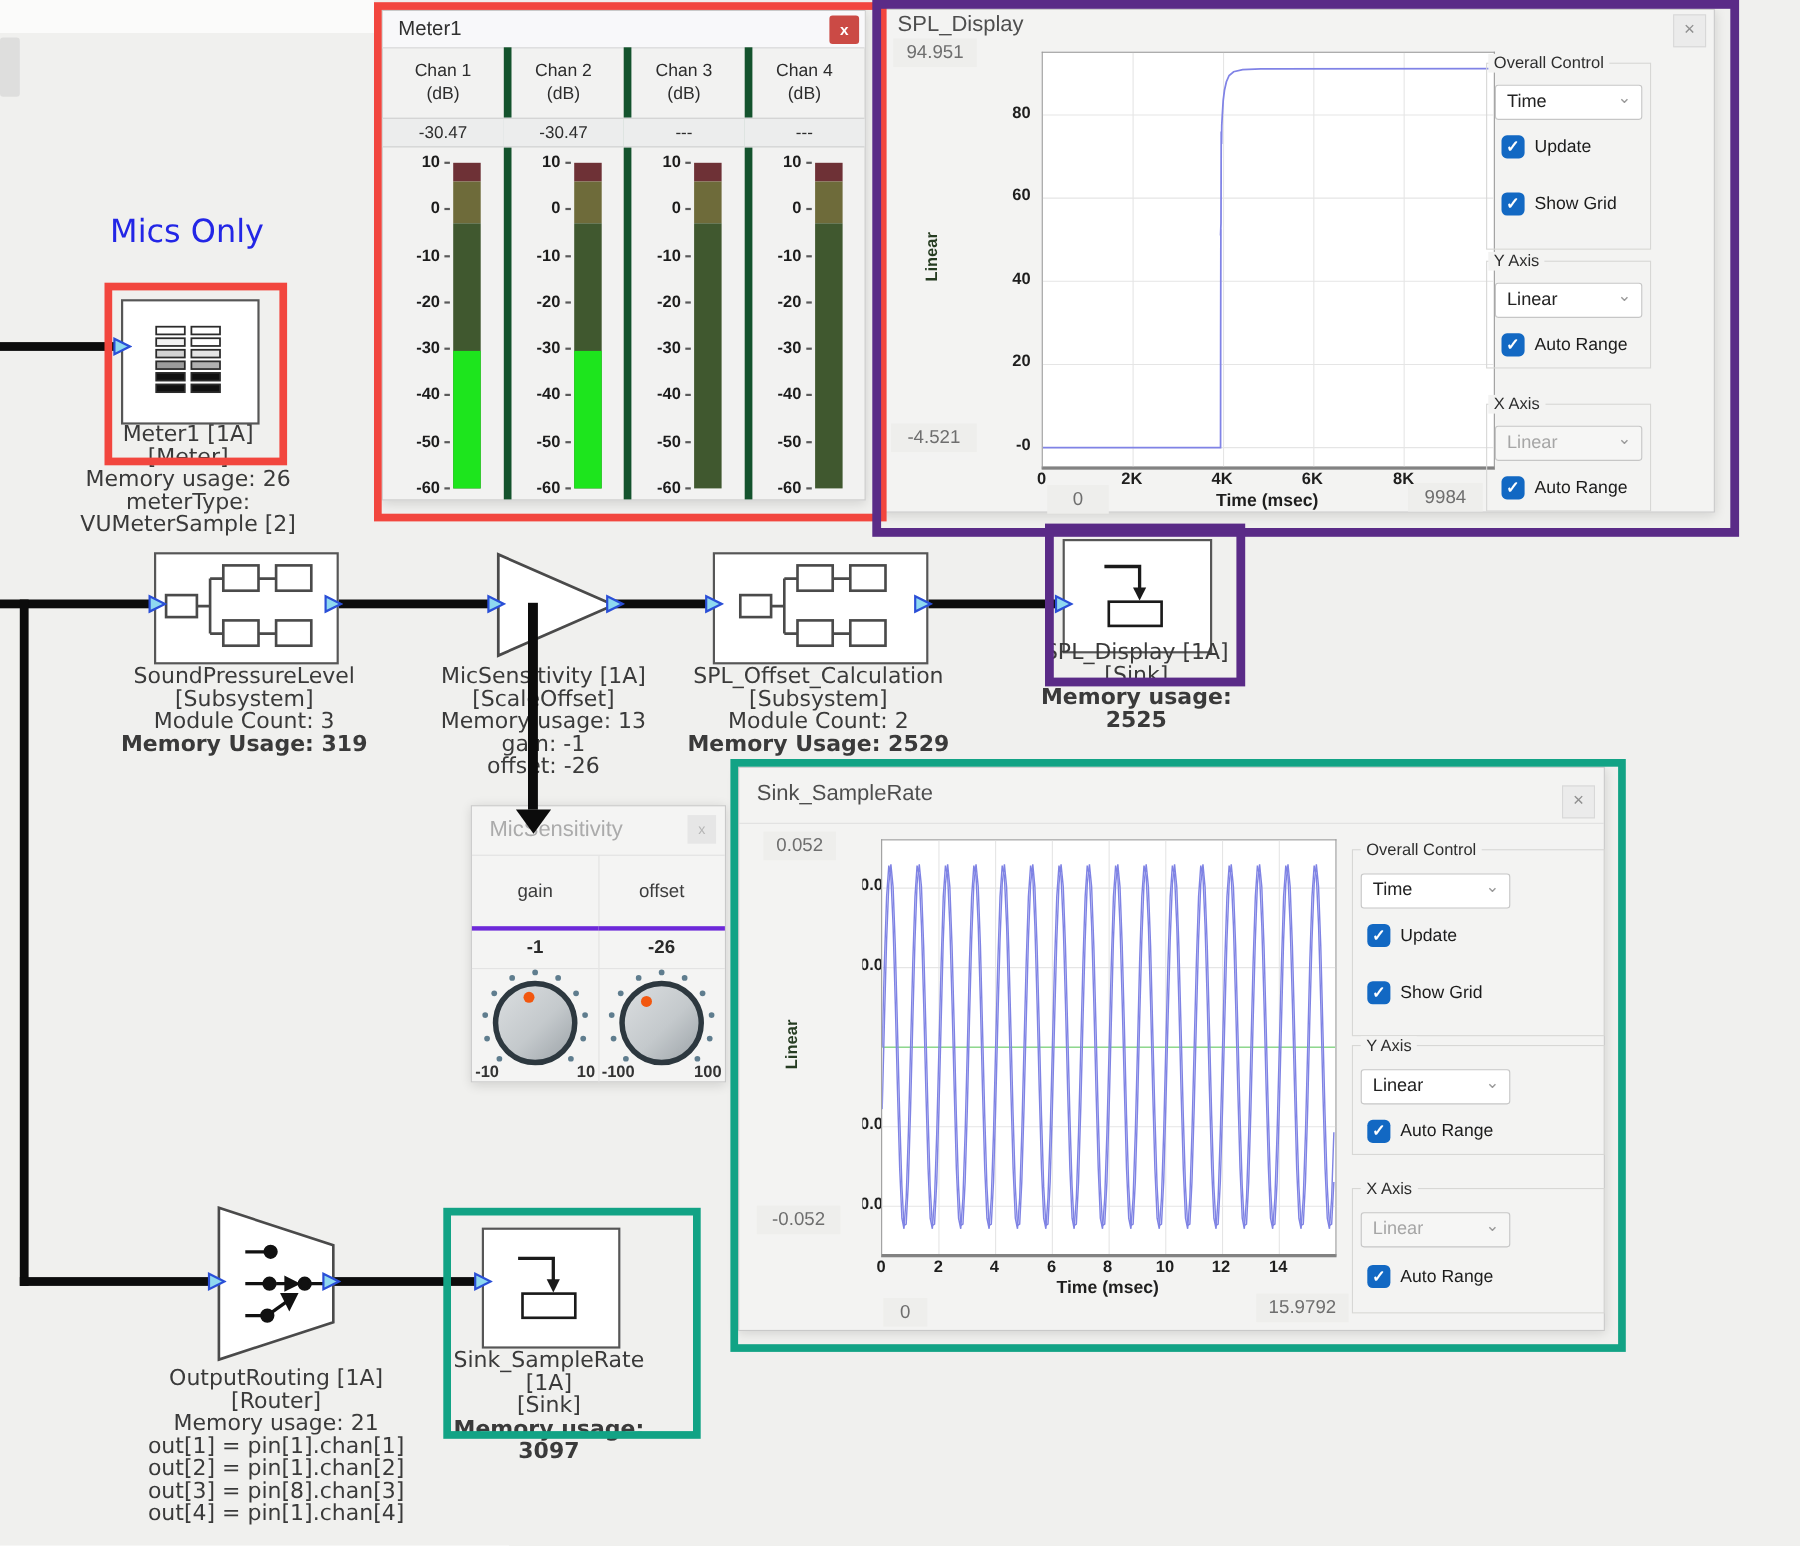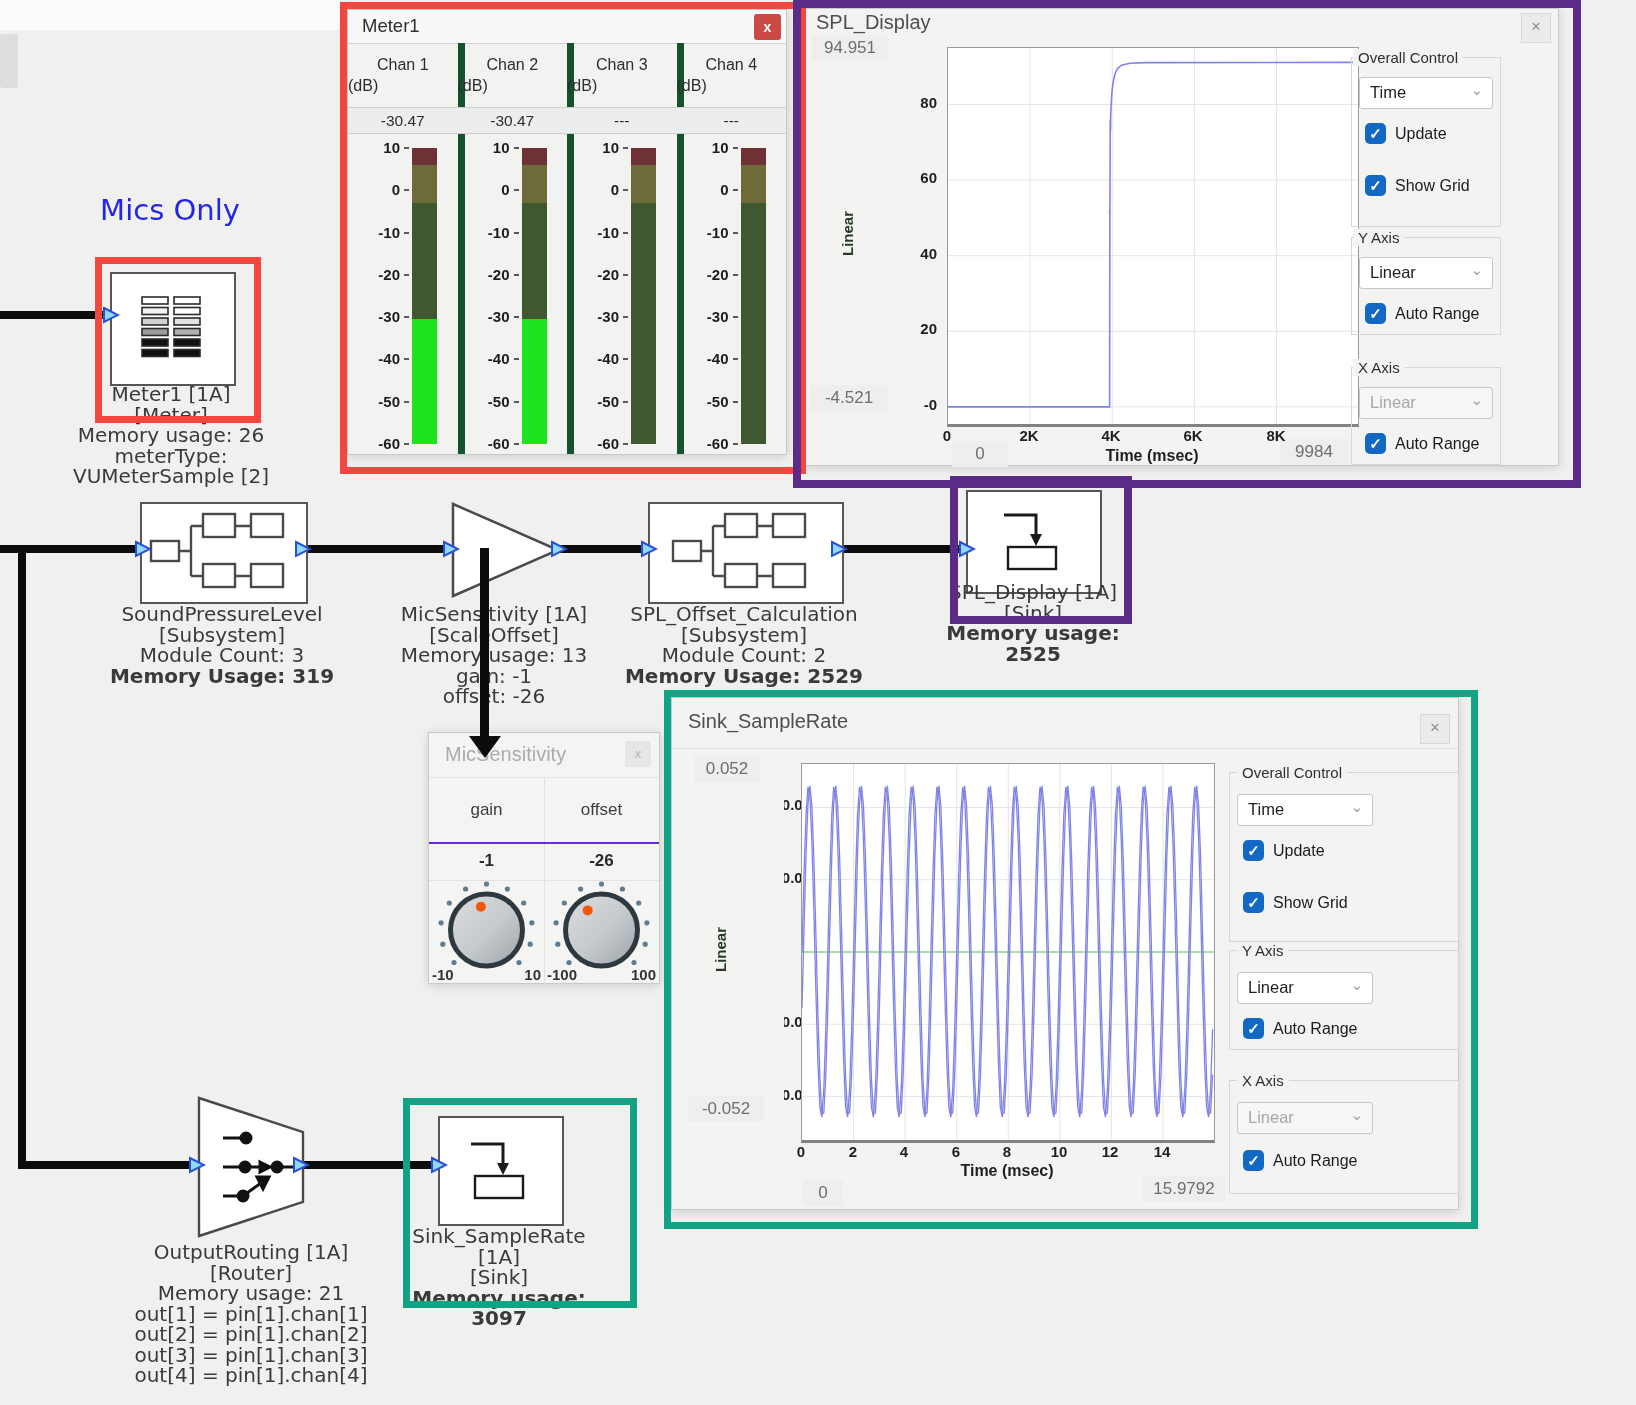"(dB)" .m-unit { text-align: none -> center }
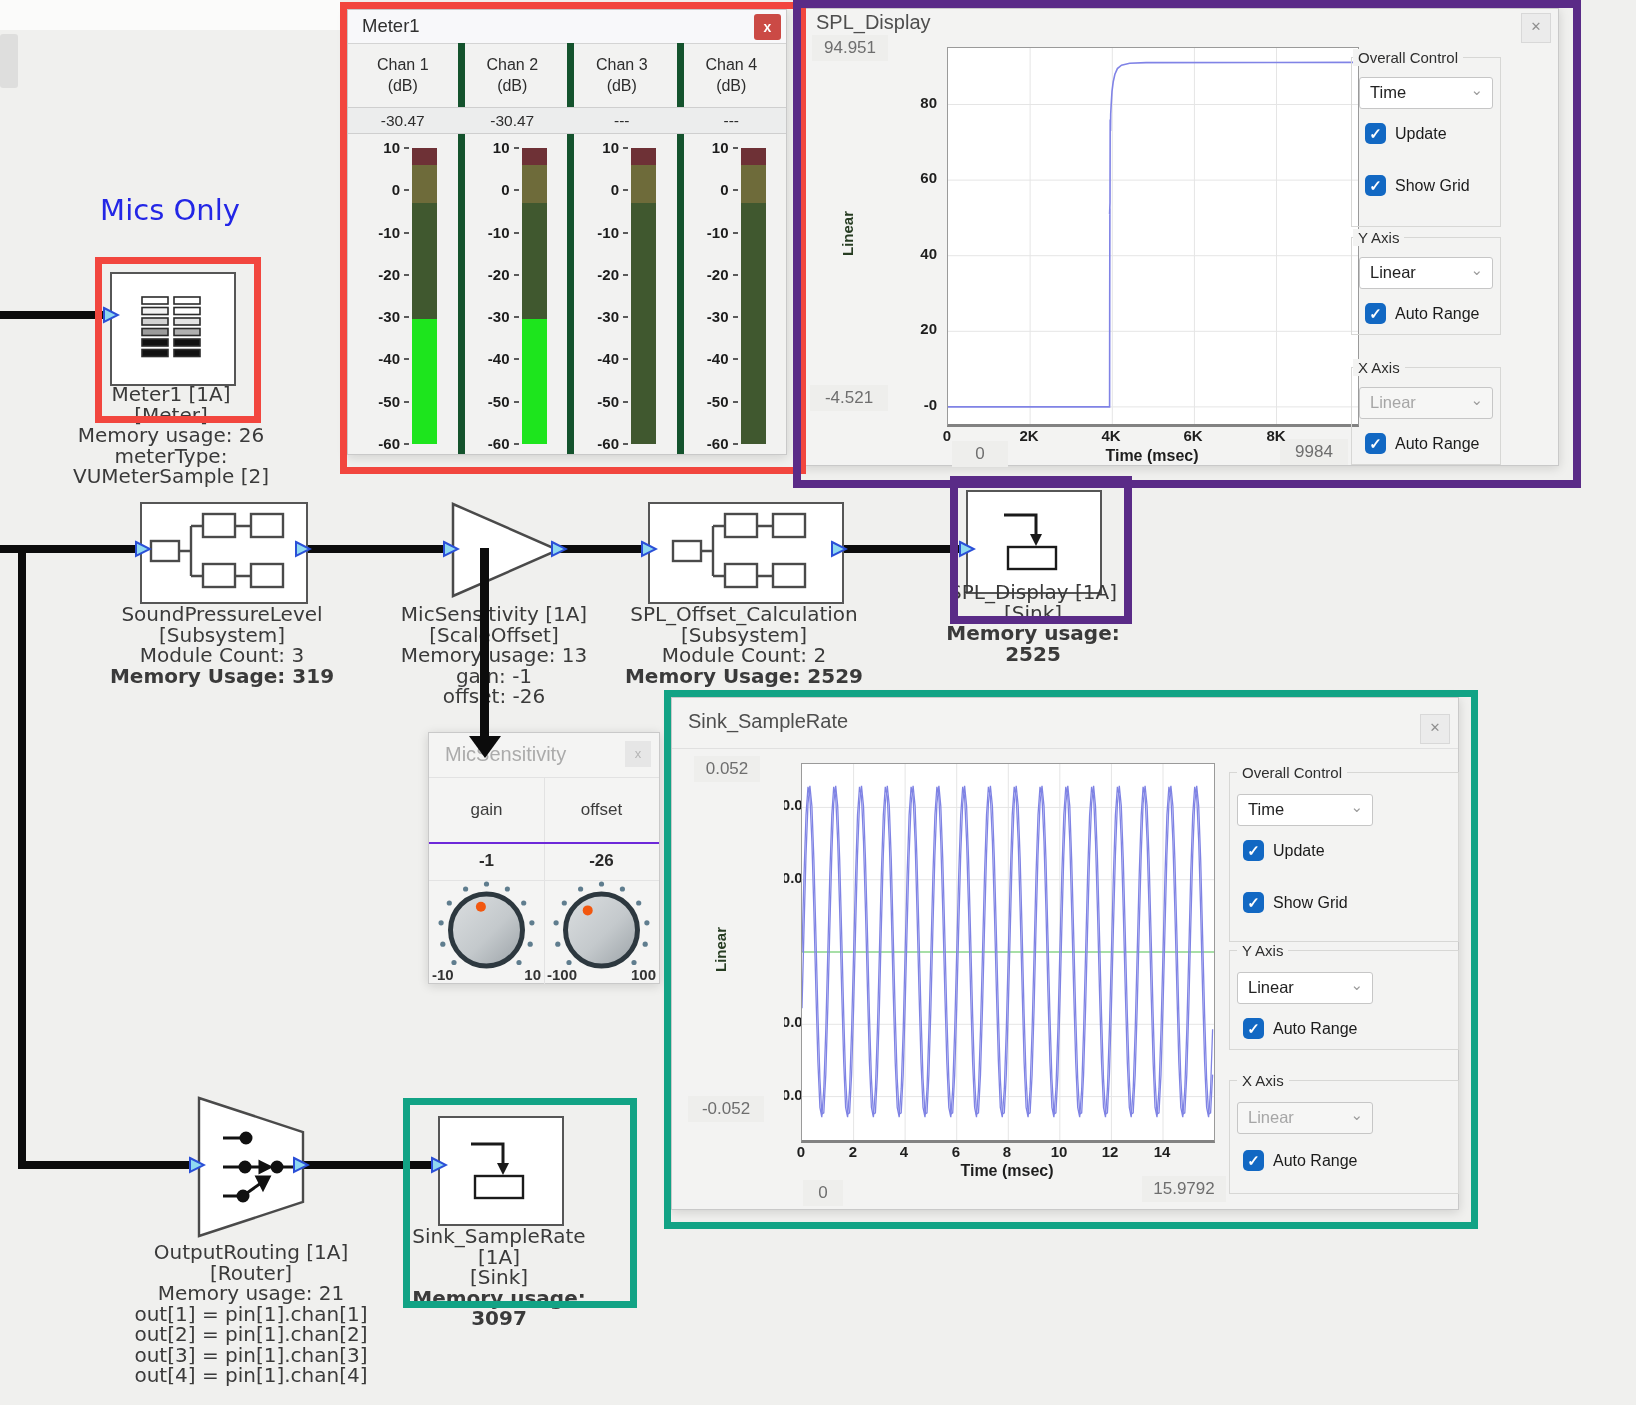"gain" .mic-h { border-bottom: 2px solid #6d28d9 -> 4px solid #6d28d9 }
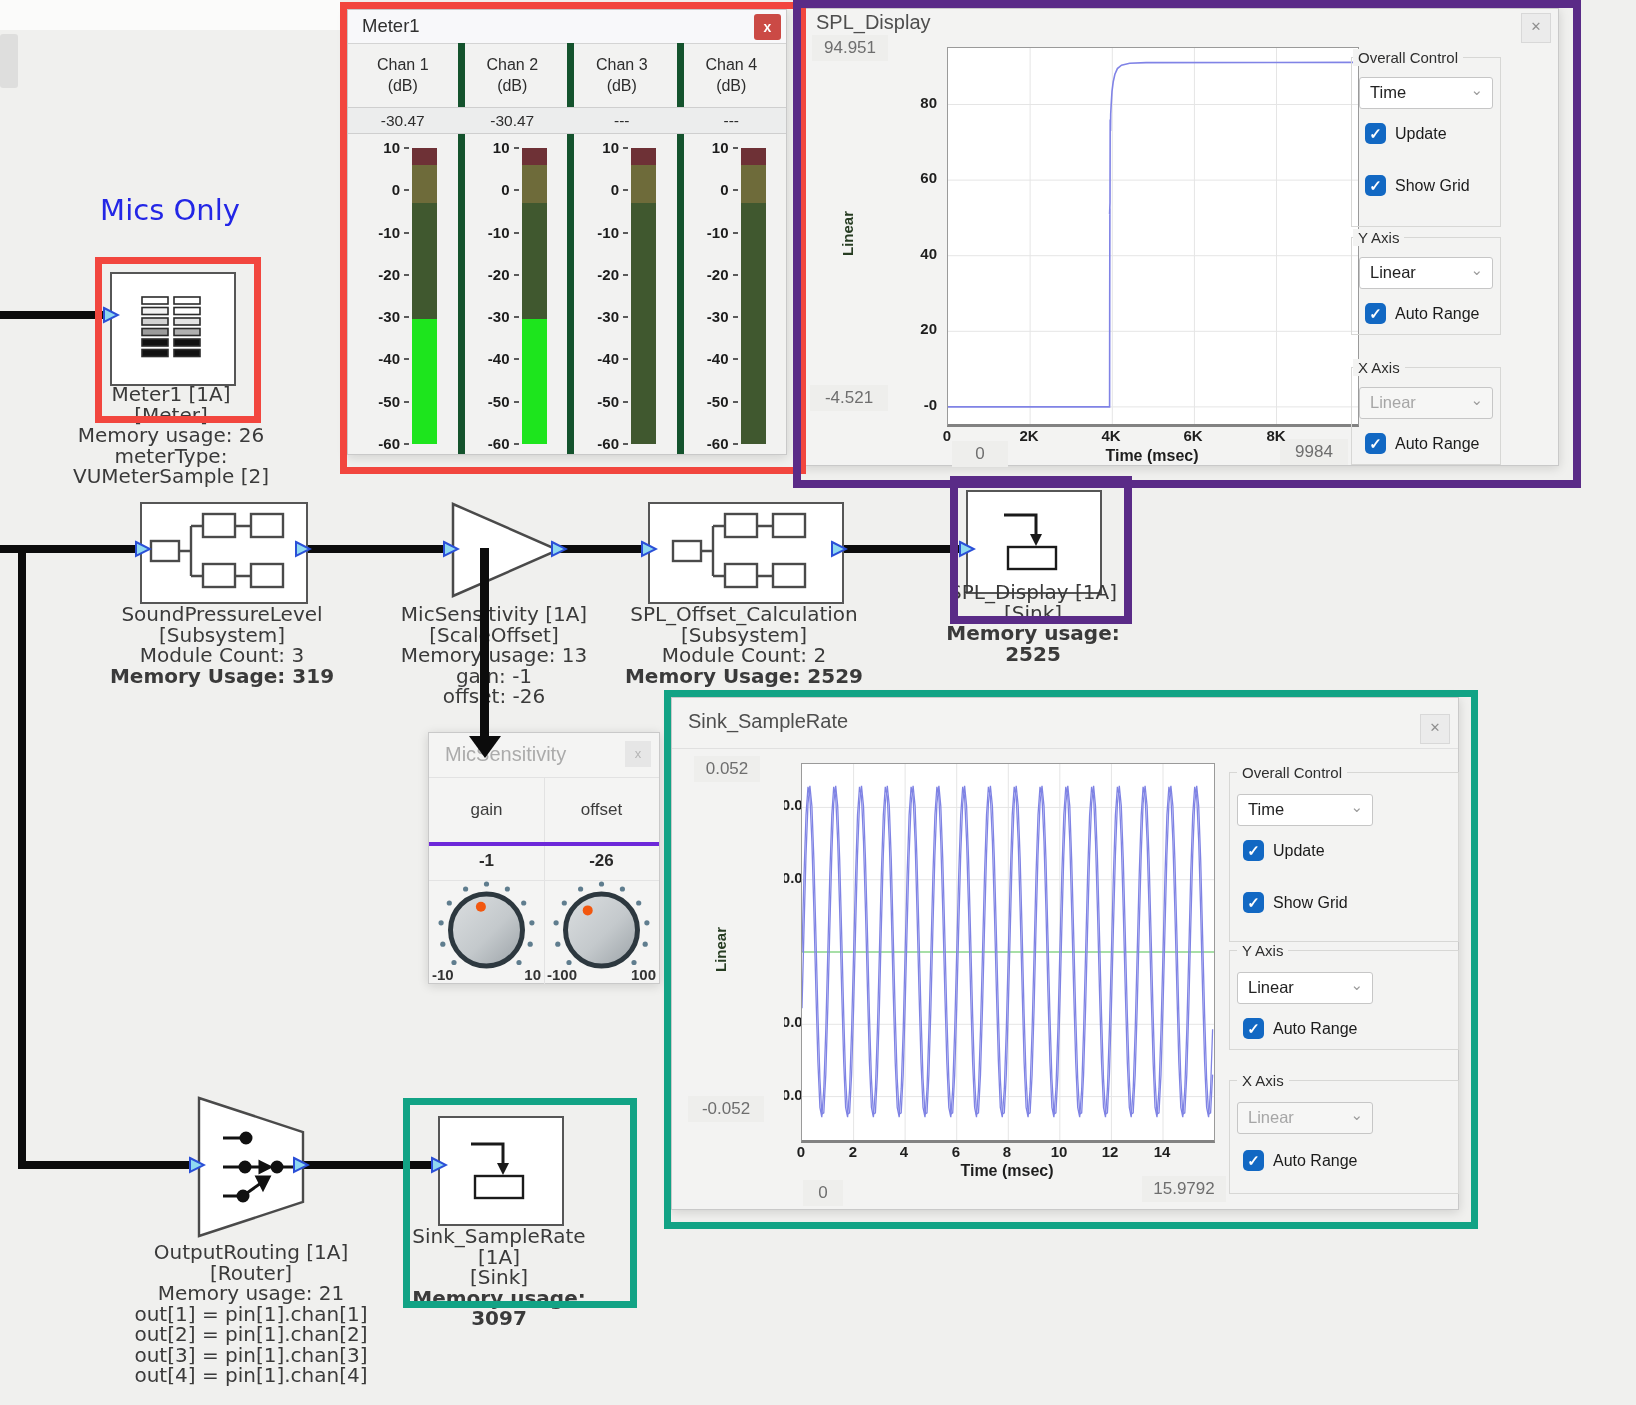"out[3] = pin[1].chan[3]" div { text: 1 -> 8 }
